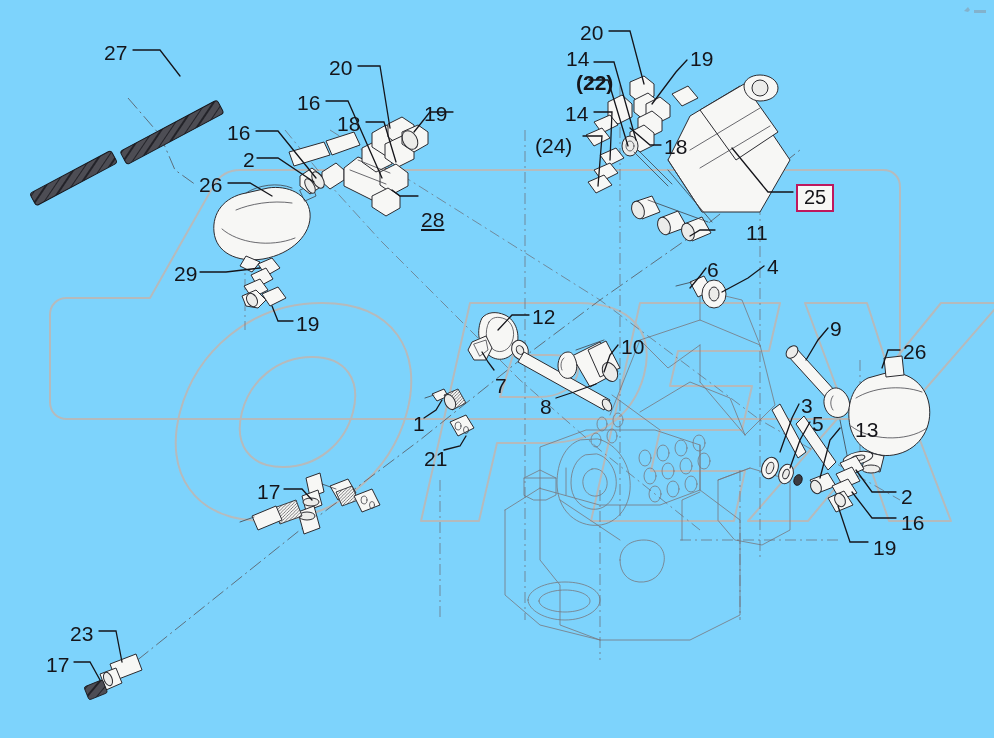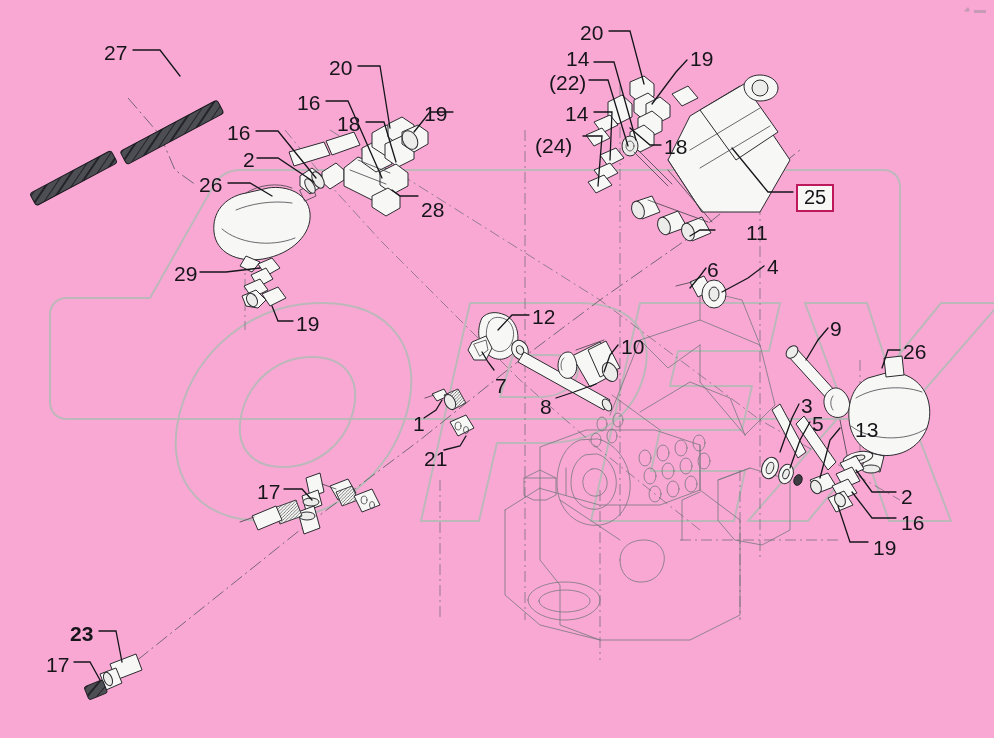"27" #stage { background: #f9a8d4 -> #7dd3fc }
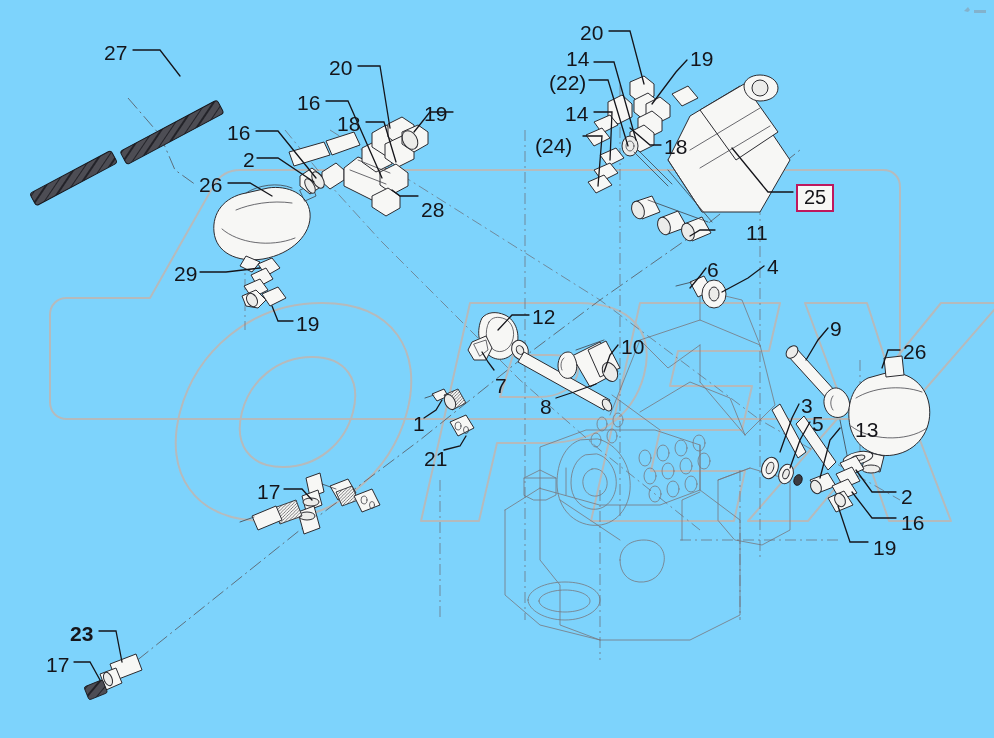"(22)" div.lbl { font-weight: none -> bold; left: 549px -> 576px }
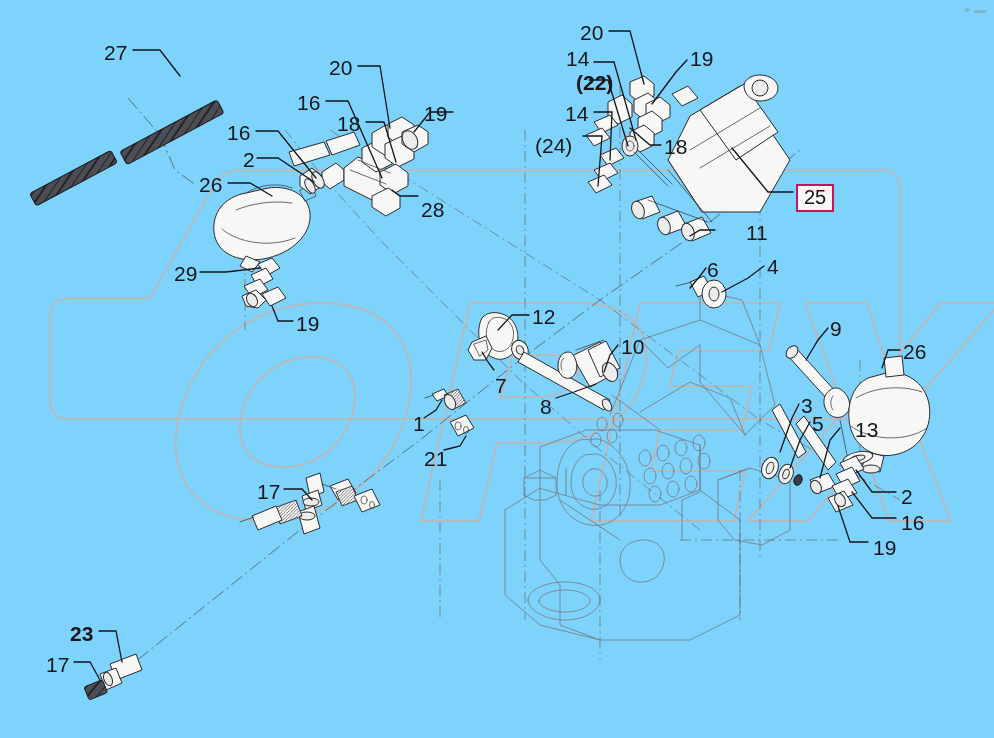"28" div.lbl { text-decoration: none -> underline; top: 199px -> 209px }
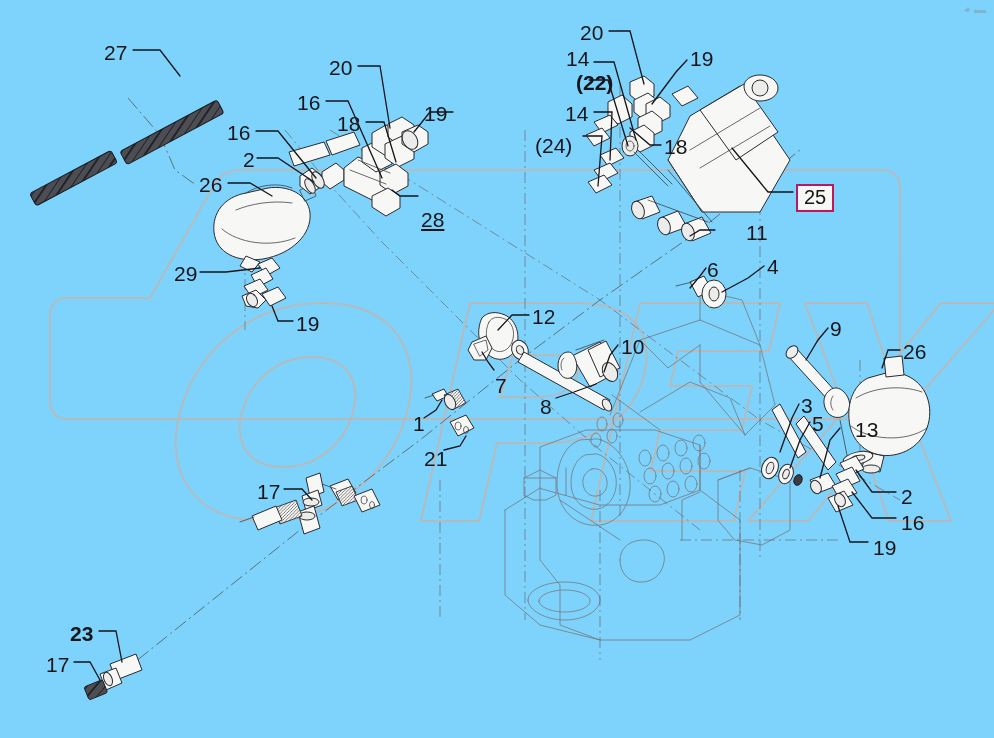"23" div.lbl { font-weight: bold -> none }
